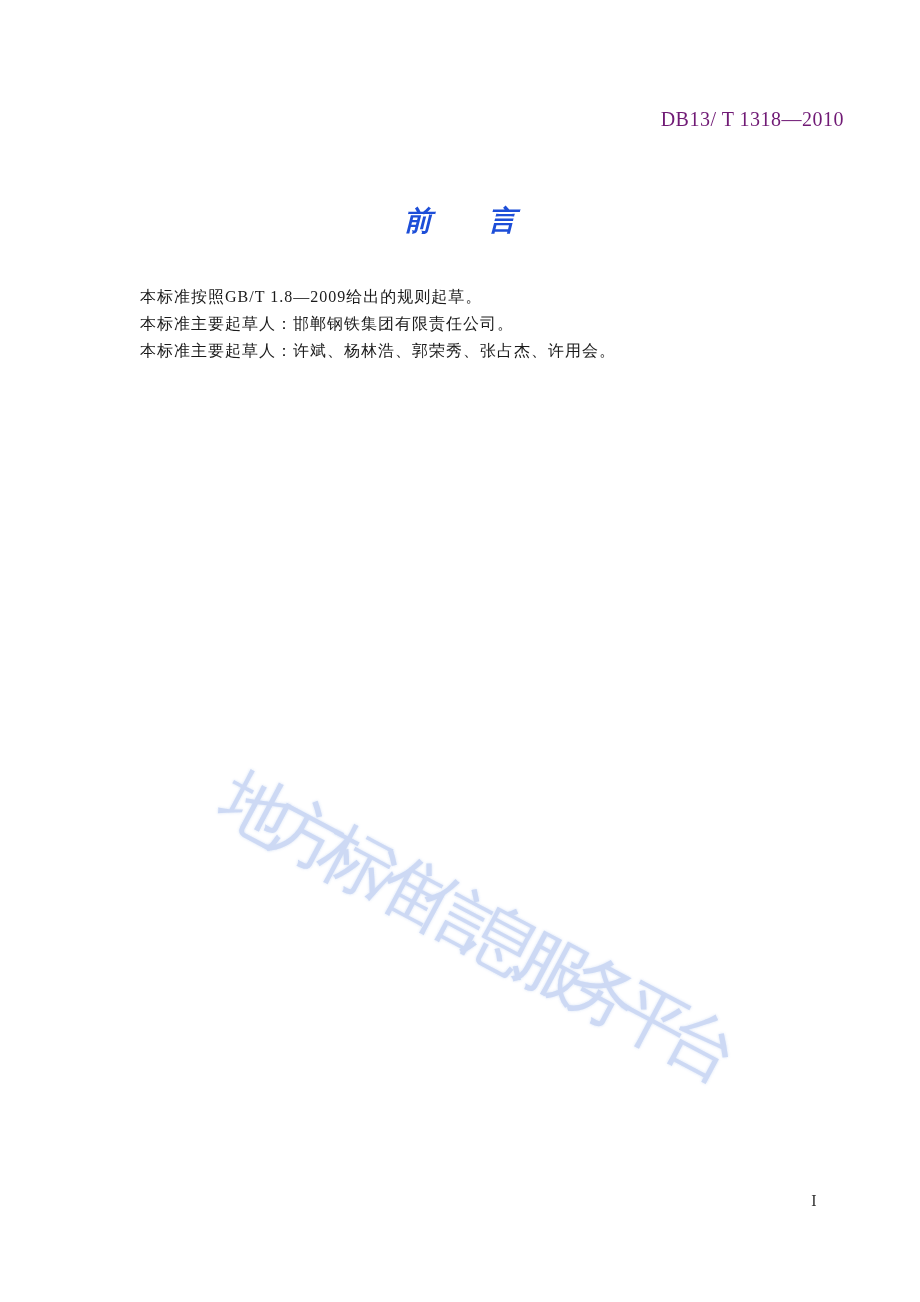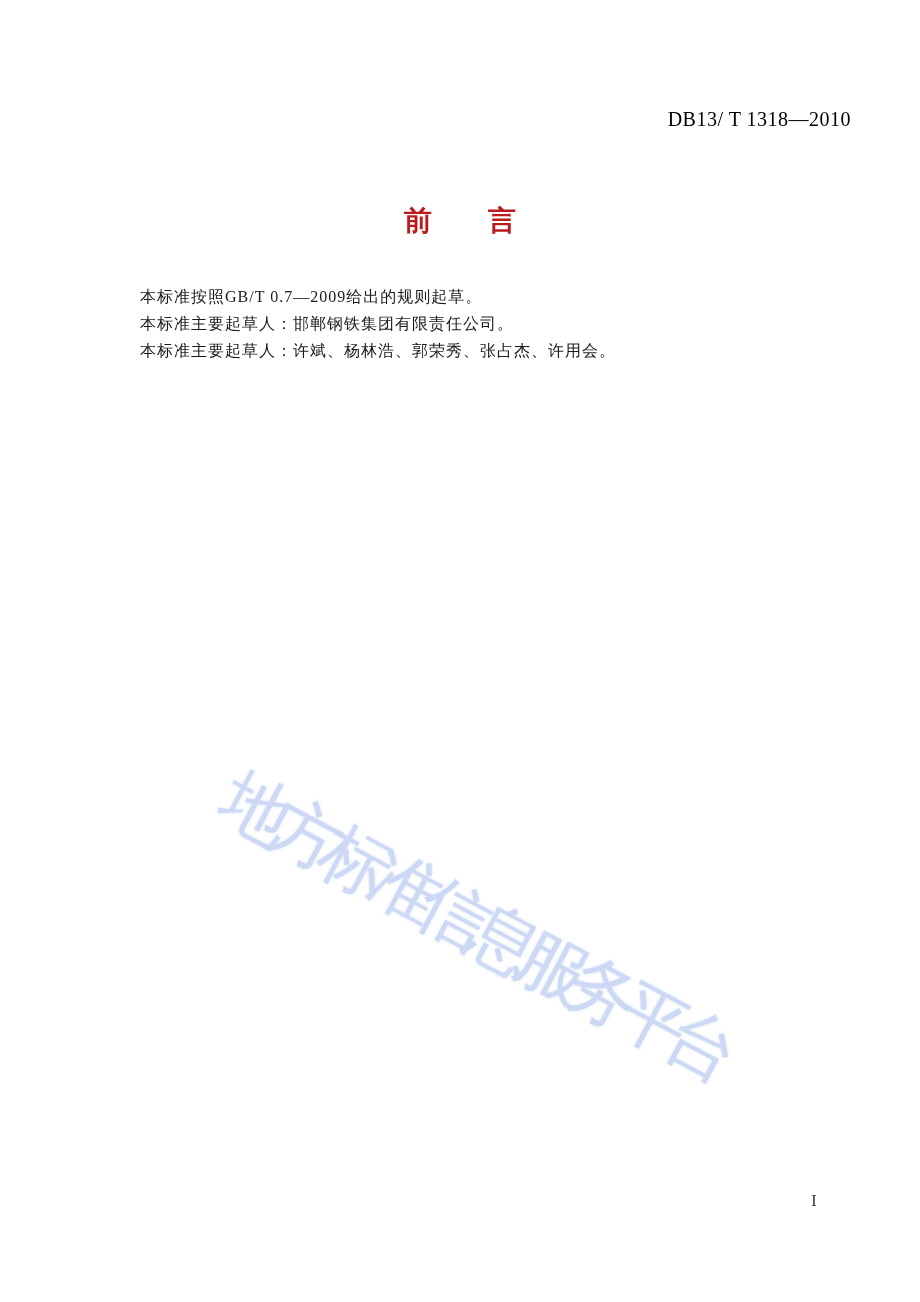"DB13/ T 1318—2010" .doc-code { color: #000000 -> #701a75; right: 69px -> 76px }
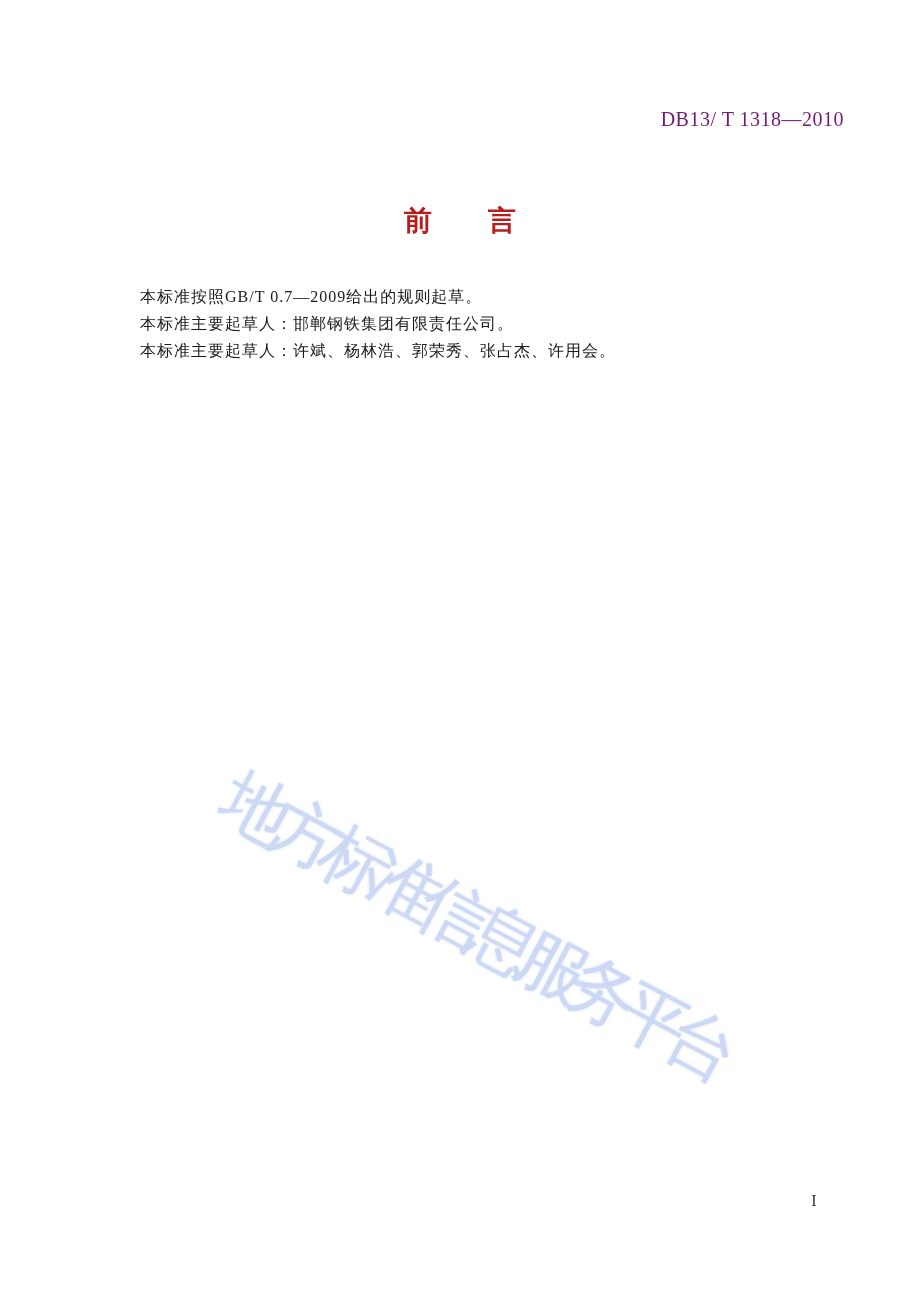"前 言" .doc-title { color: #b91c1c -> #1d4ed8; font-style: none -> italic }
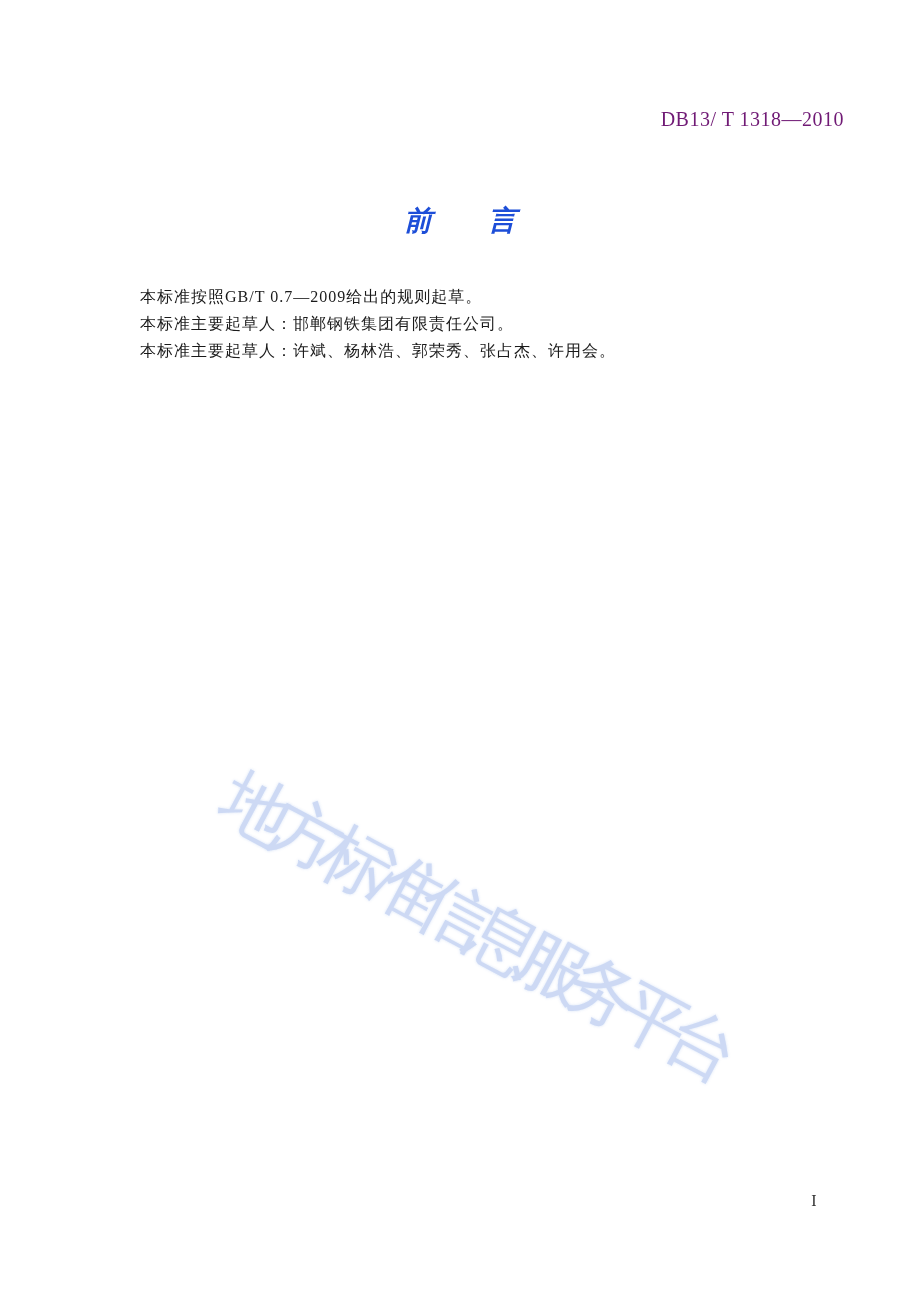"本标准按照GB/T 0.7—2009给出的规则起草。" p { text: 0.7 -> 1.8 }
